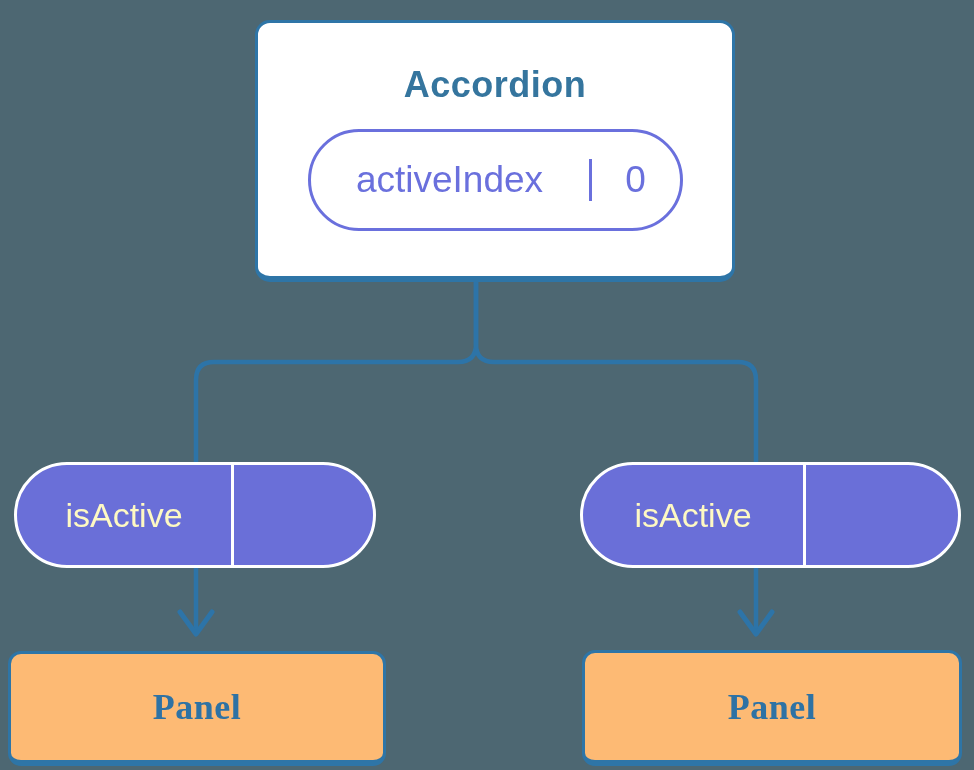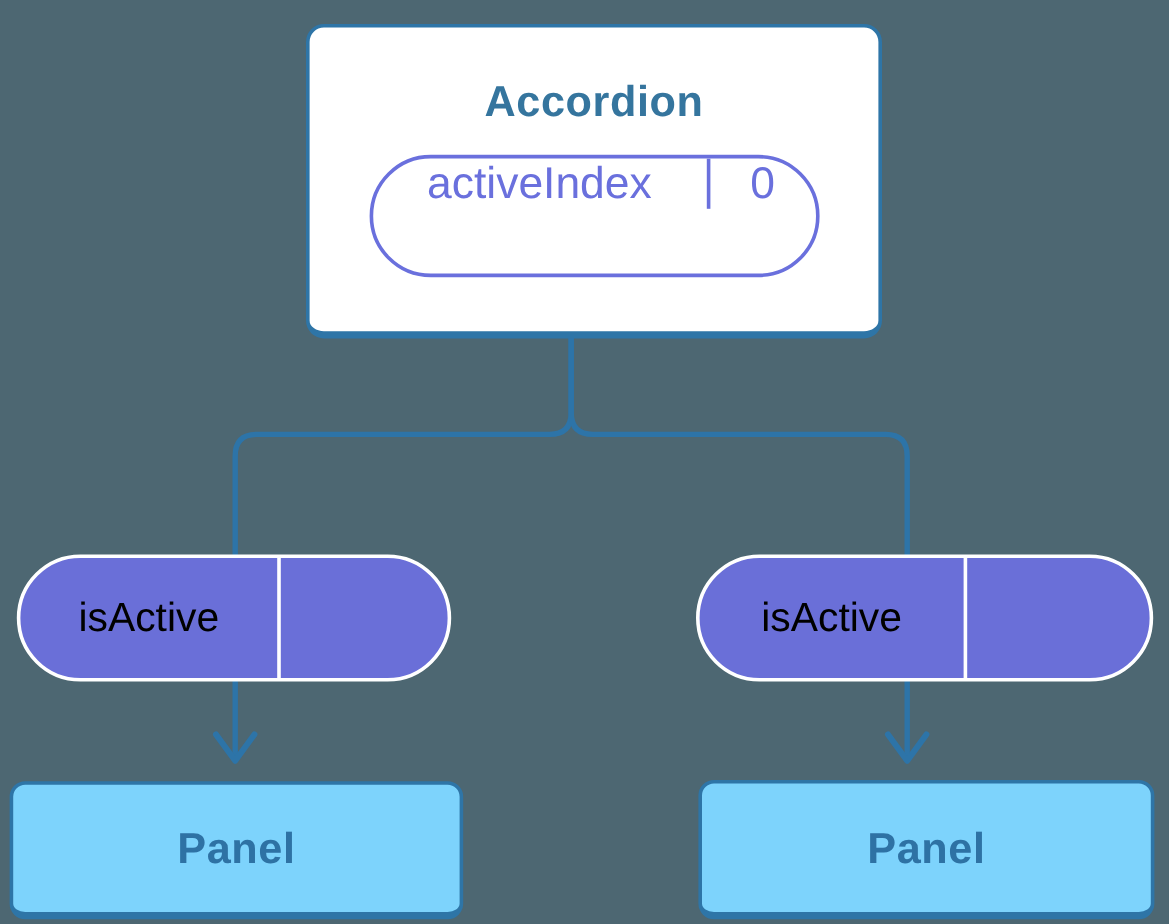"activeIndex" .state-pill { align-items: flex-start -> center }
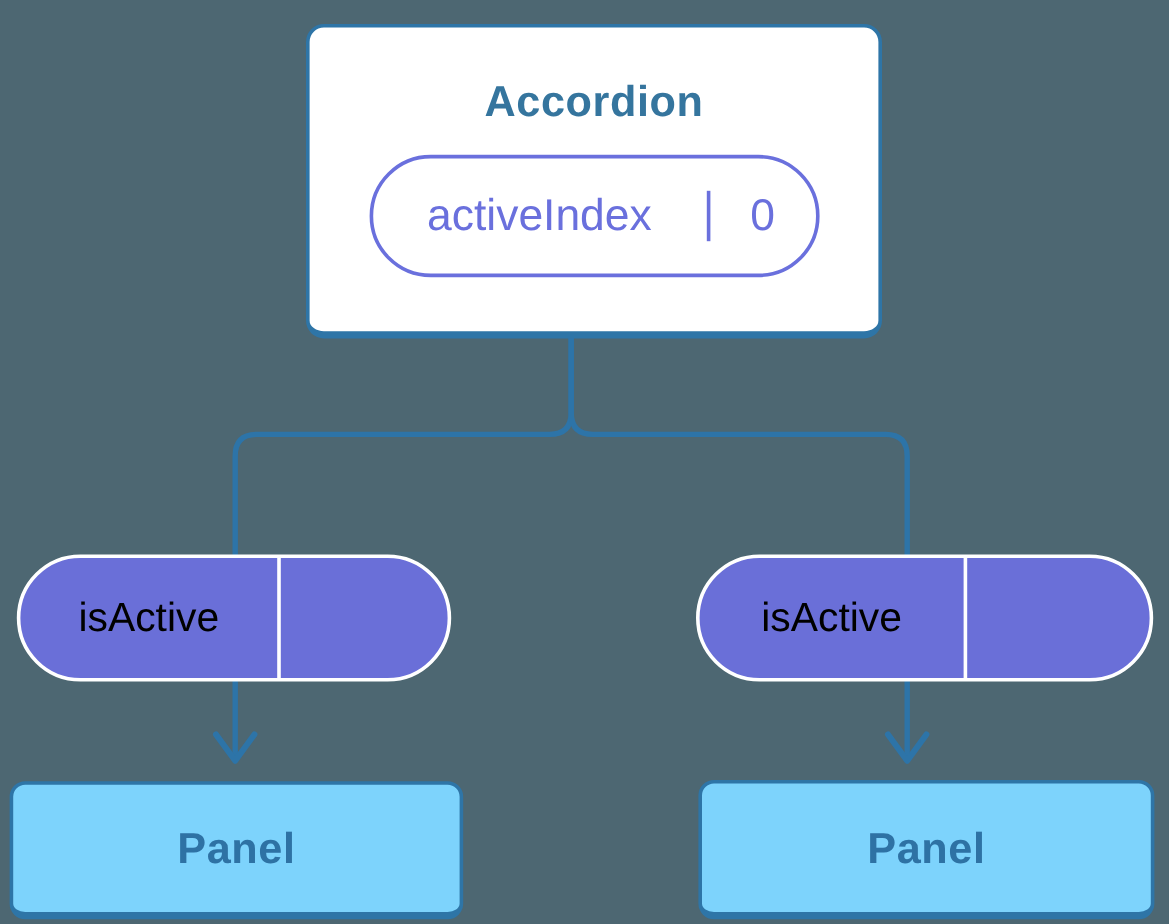"isActive" .prop-pill .seg { color: #000000 -> #fef9c3 }
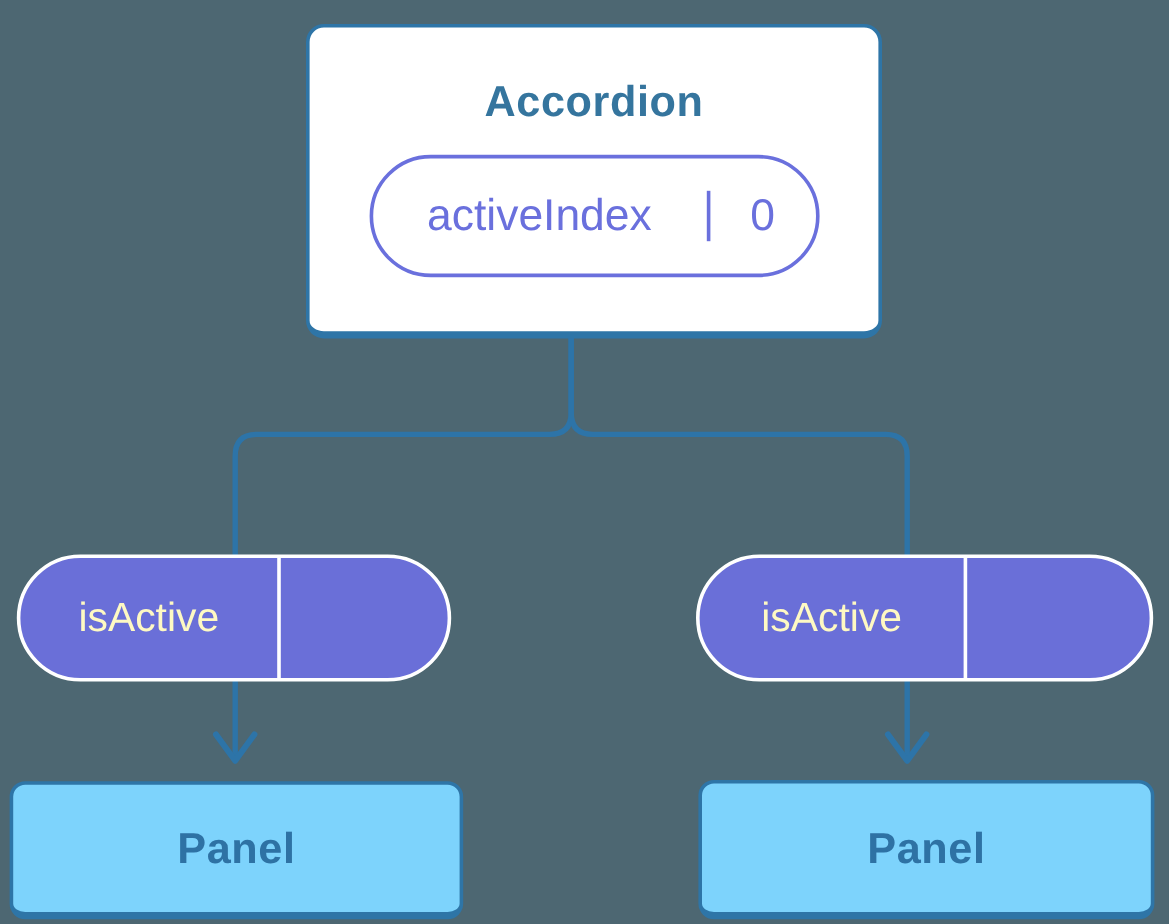"Panel" .panel { background: #7dd3fc -> #fdba74; font-family: none -> Liberation Serif, serif }
